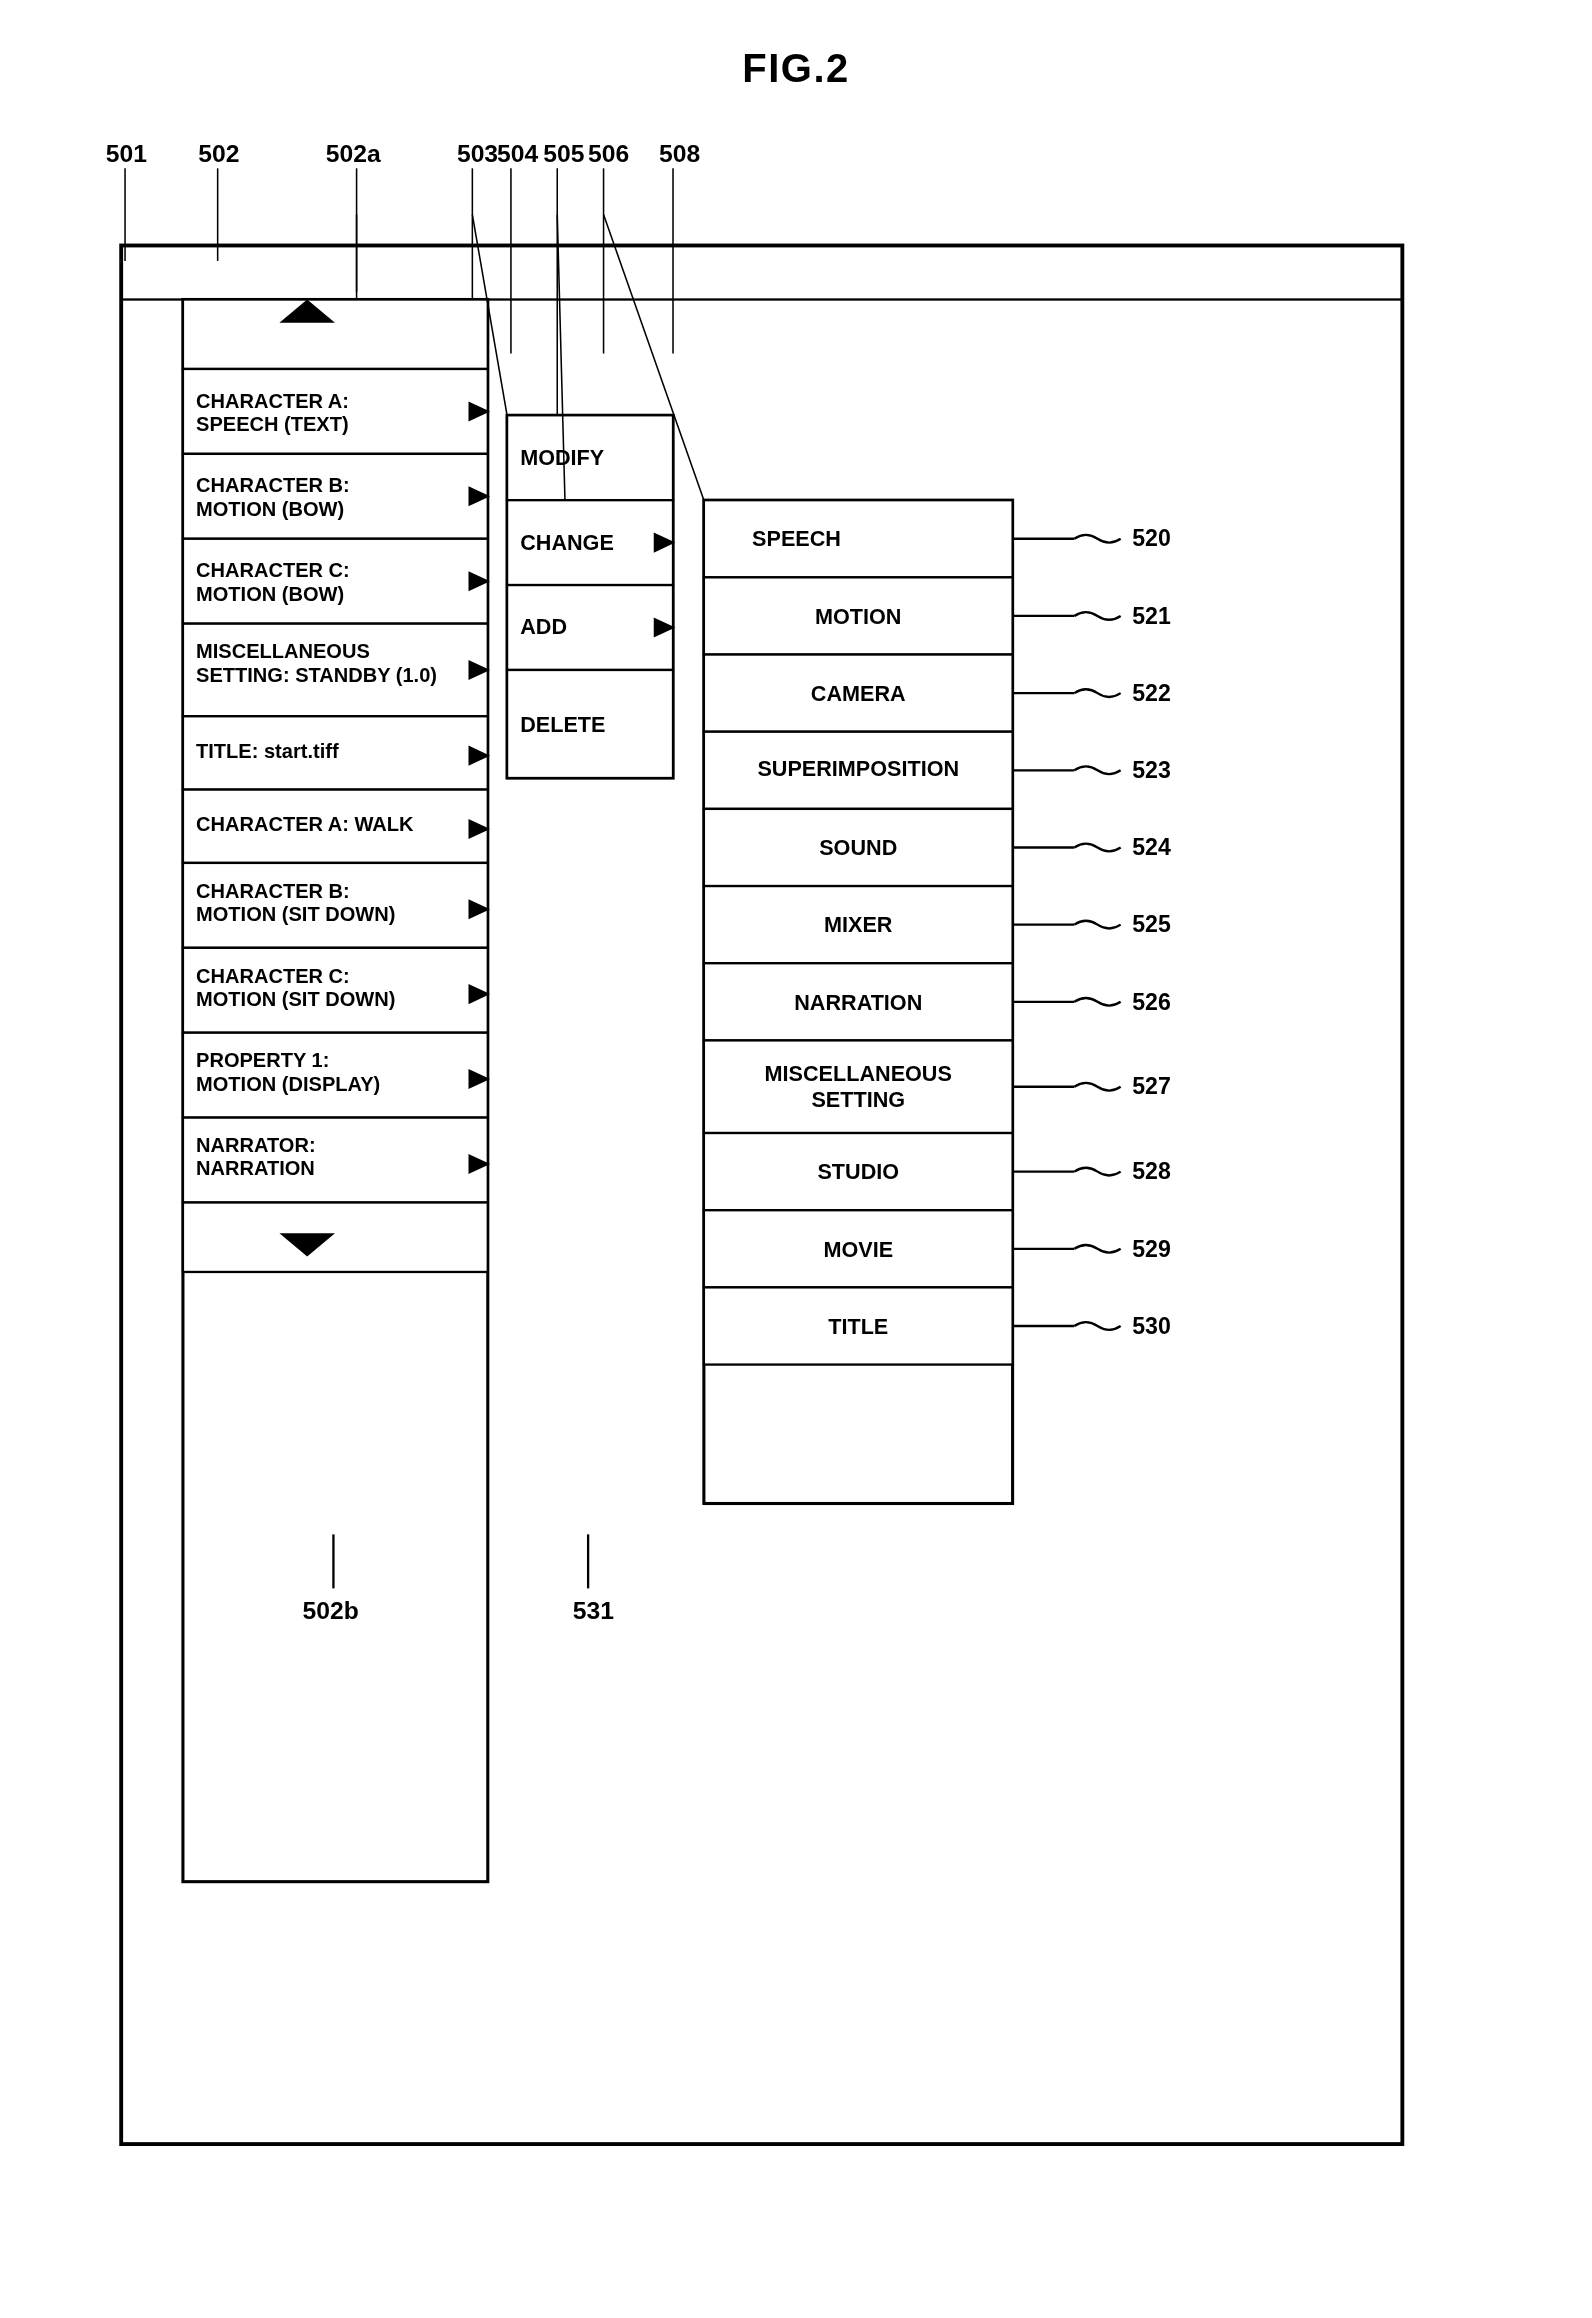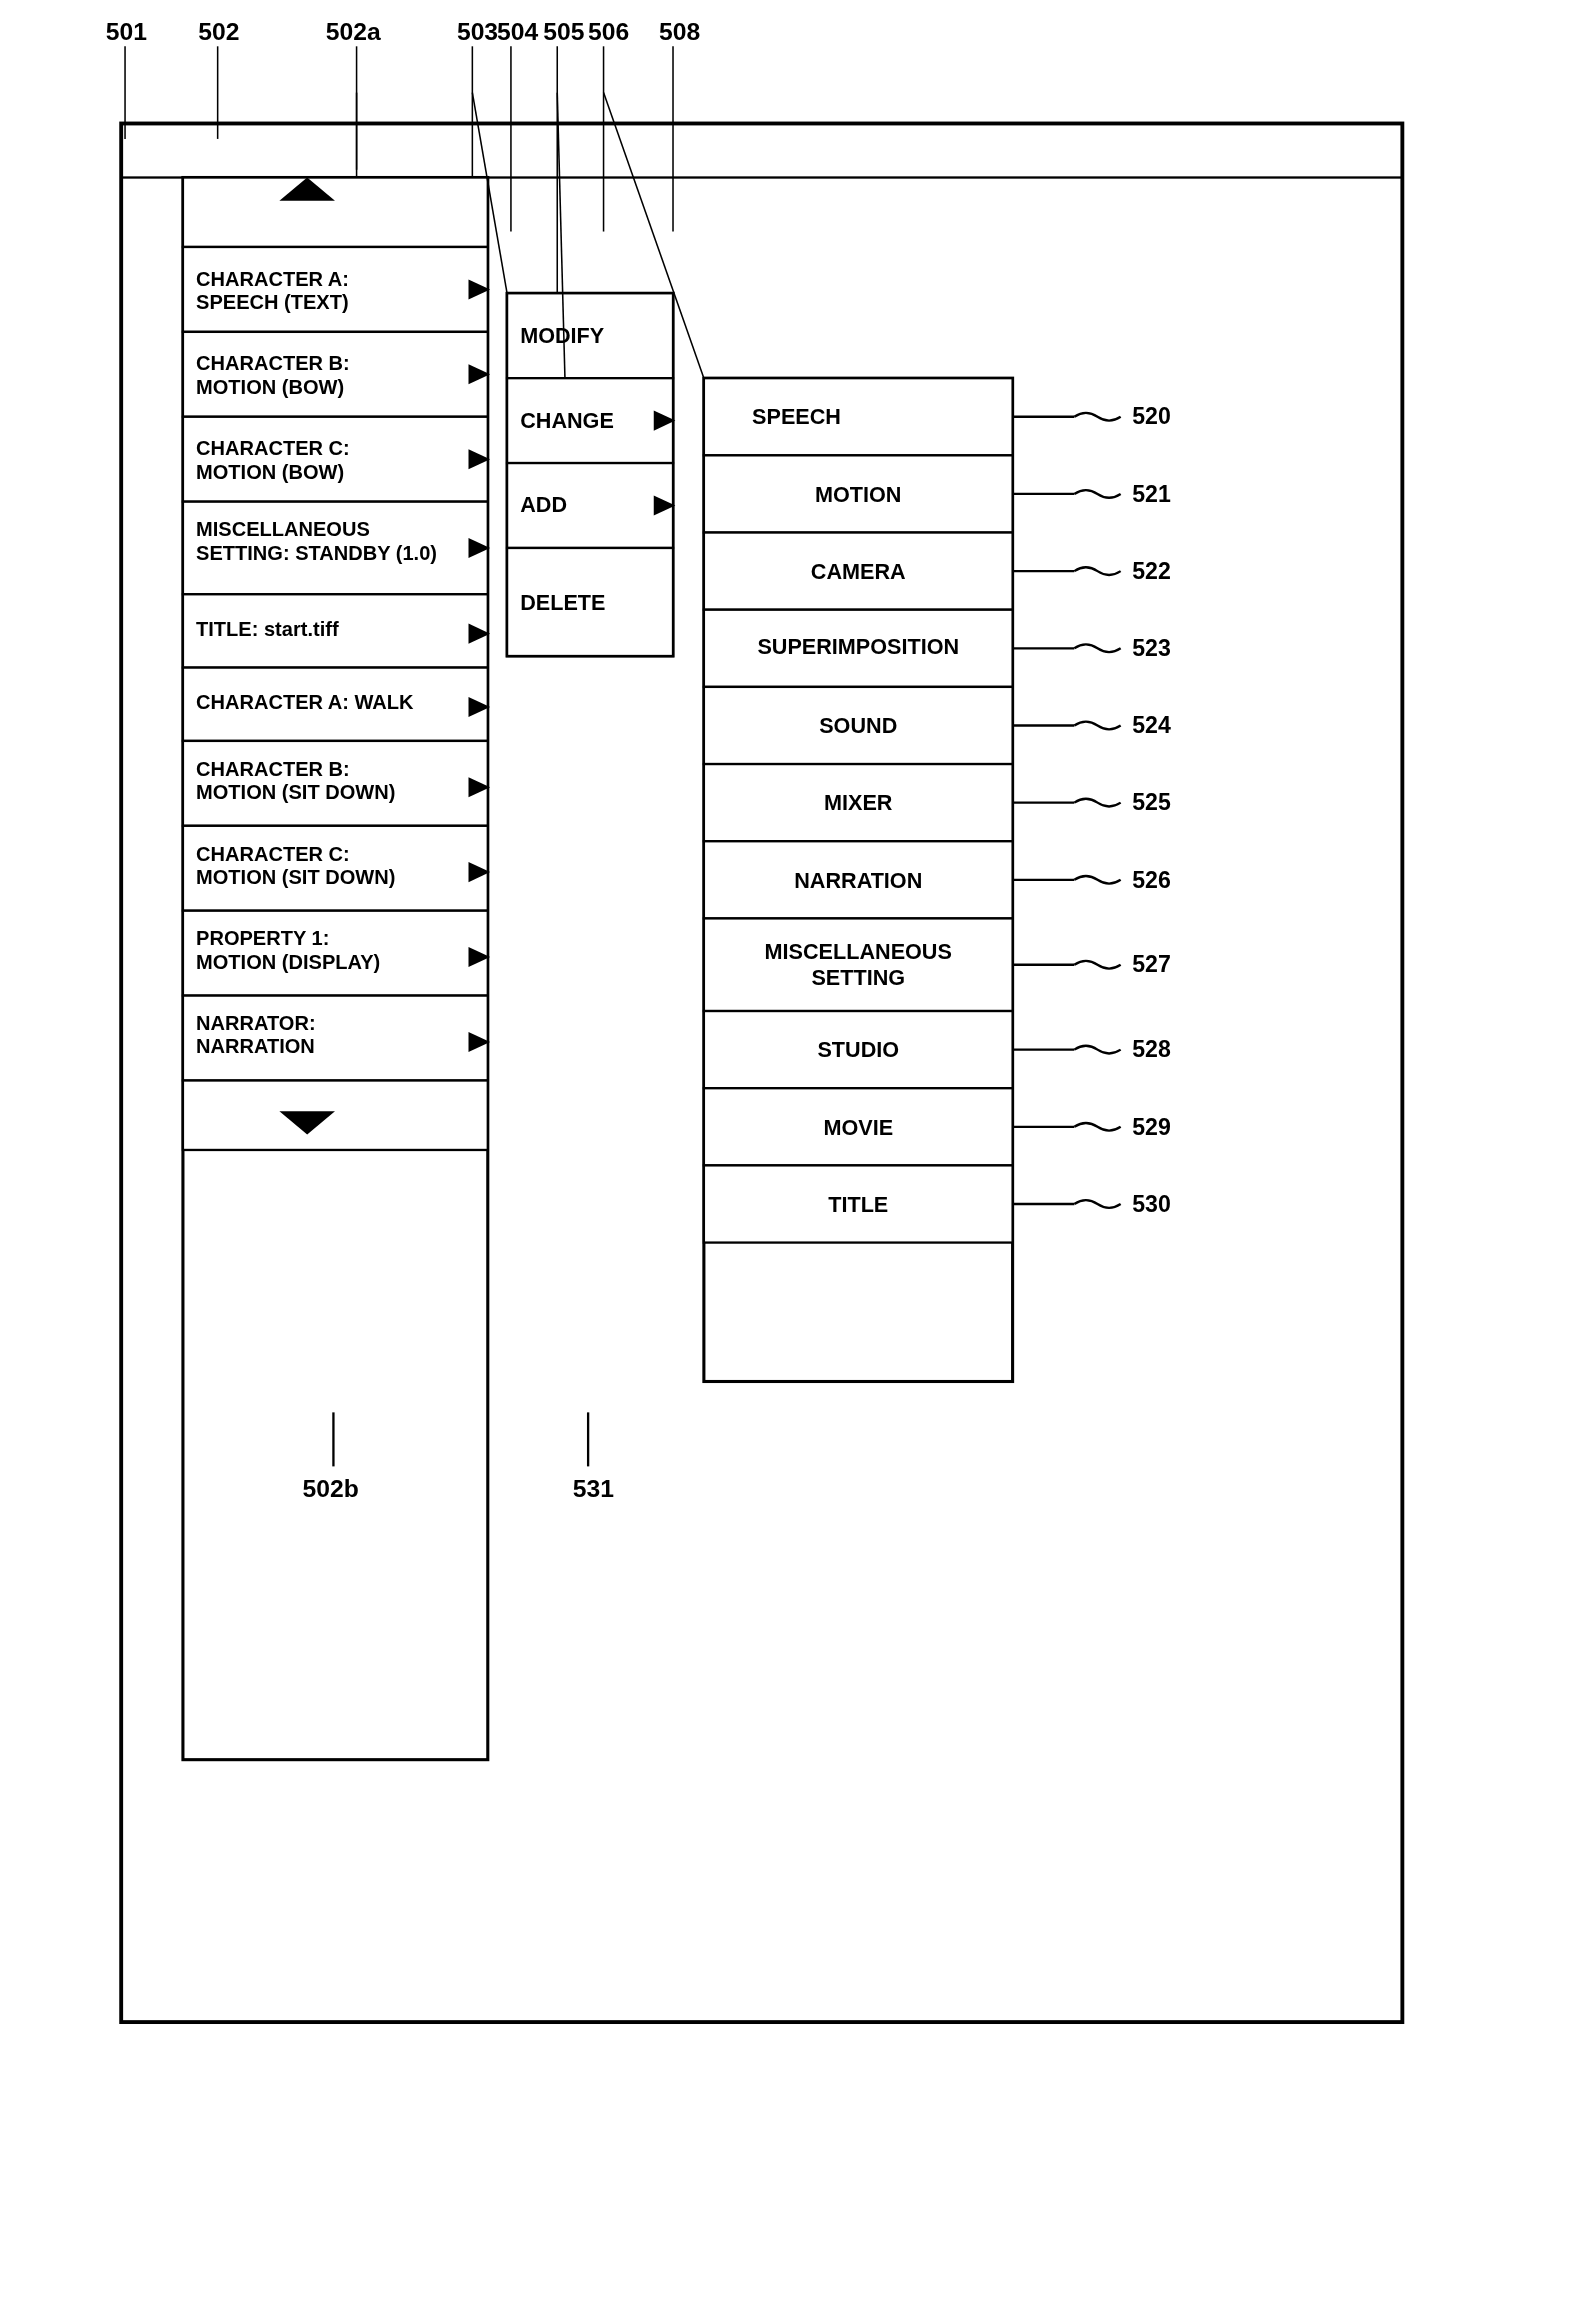"FIG.2" div.page-title { html: none -> <div>FIG.2</div> }
